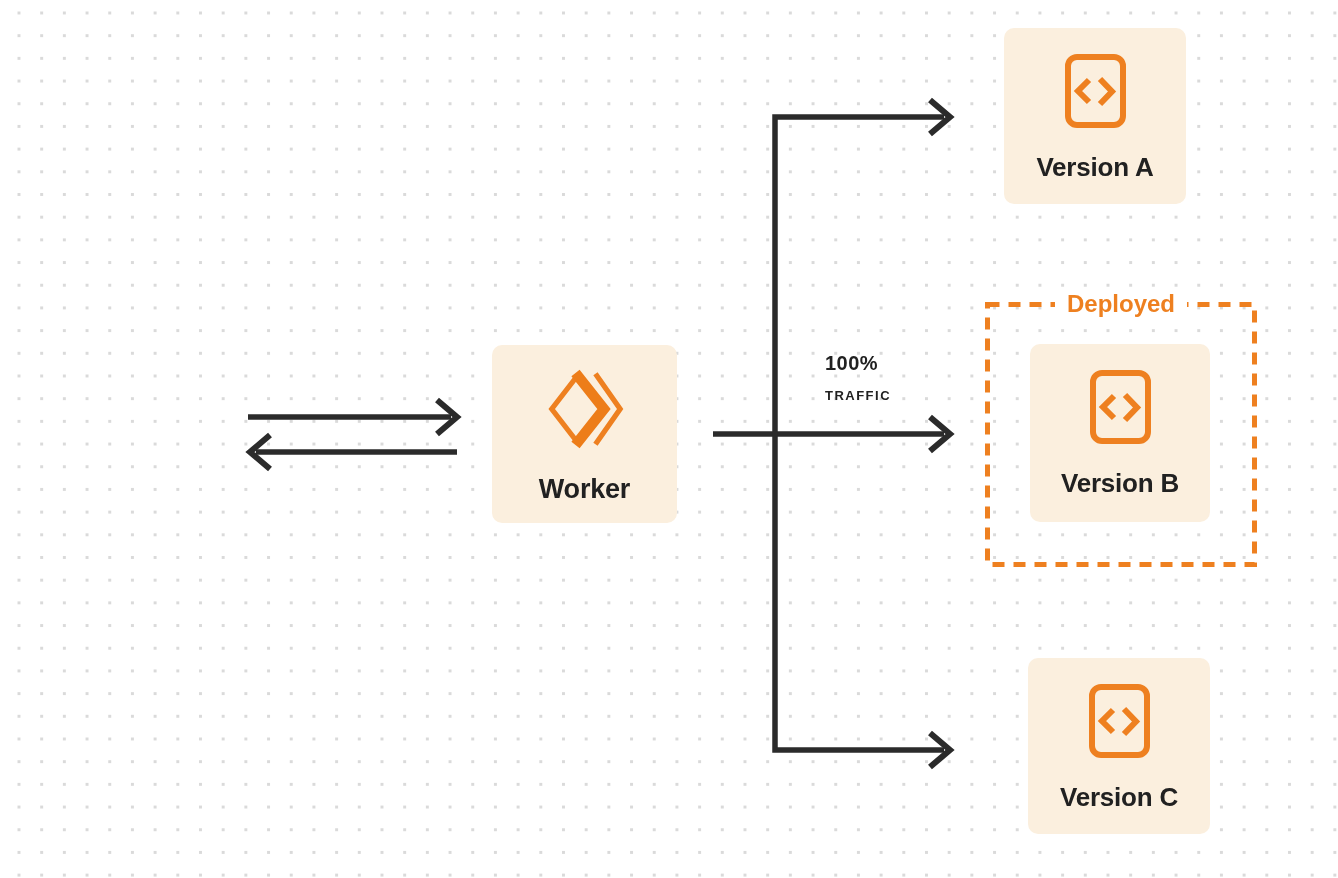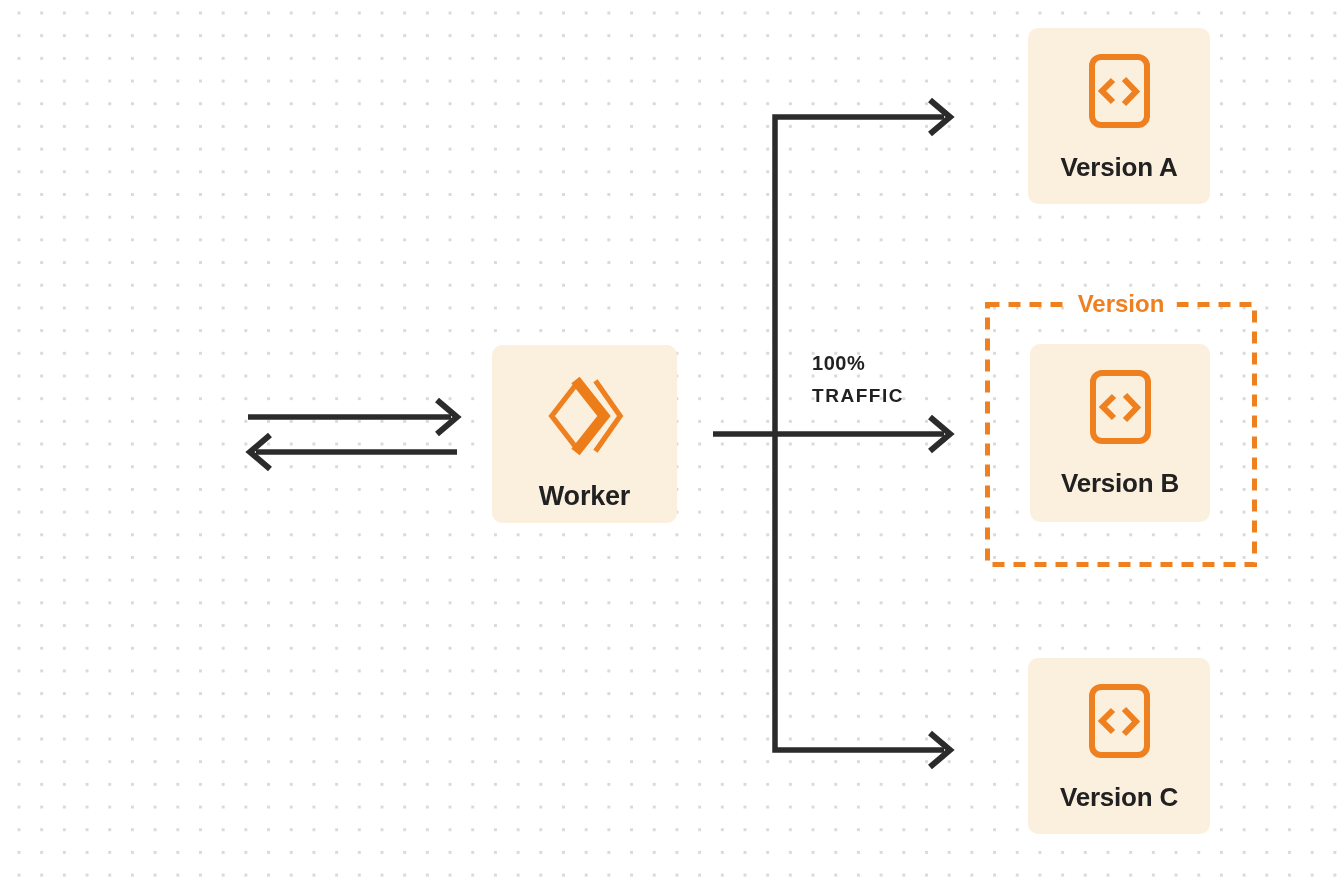"Version A" .version-a { left: 1028px -> 1004px }
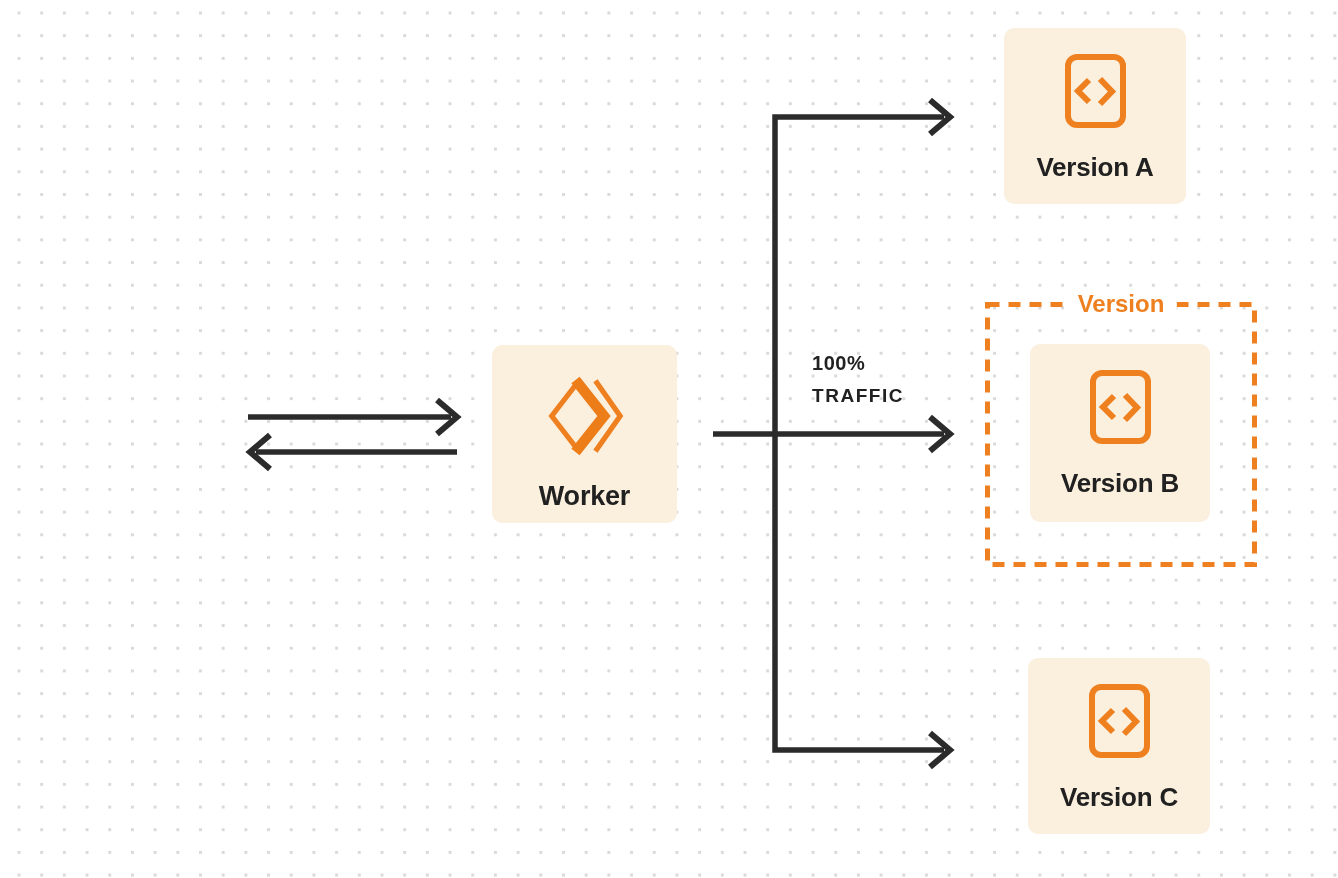"Version" div.deployed-label { text: Version -> Deployed }
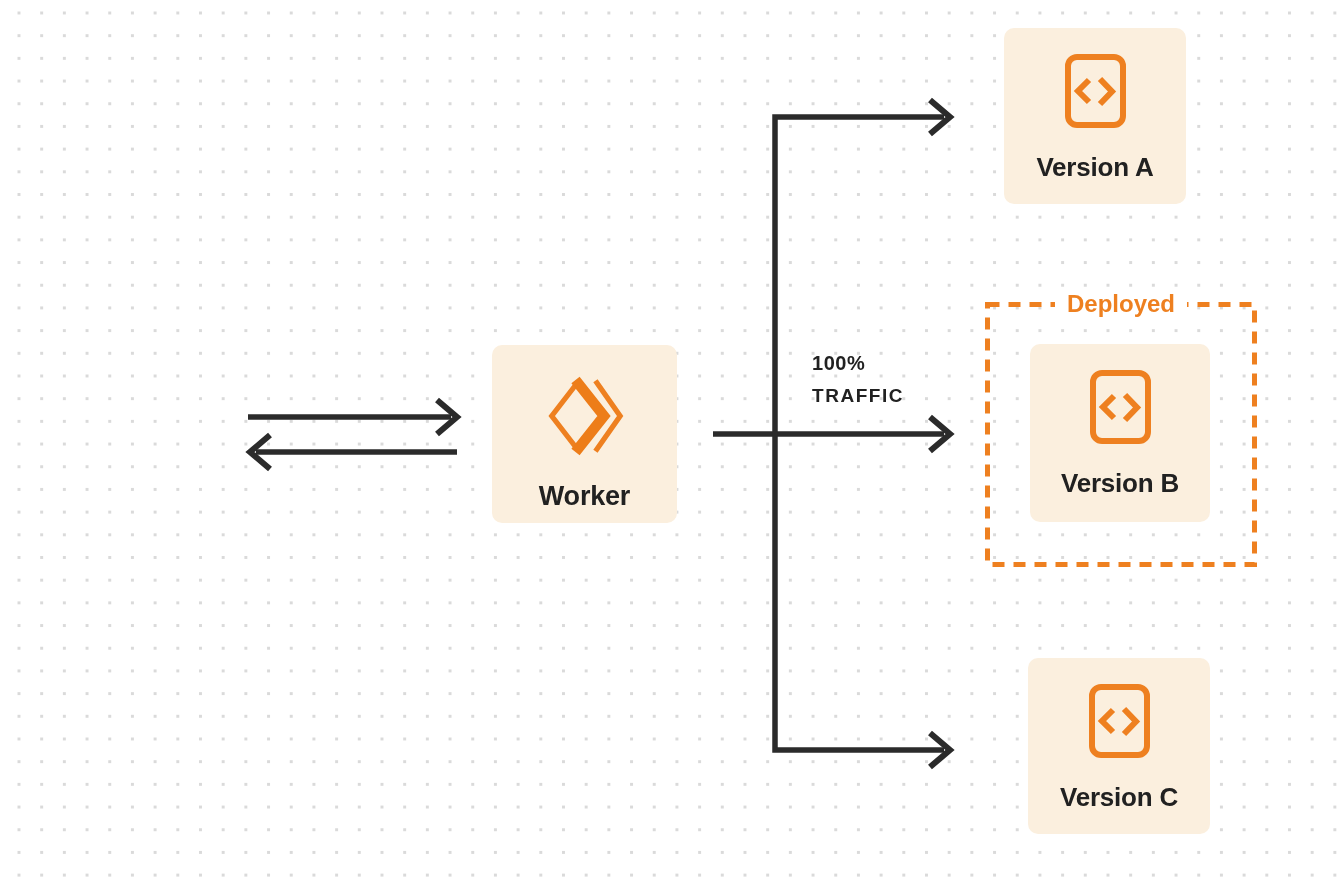"TRAFFIC" .traffic-word { font-size: 19px -> 13px }
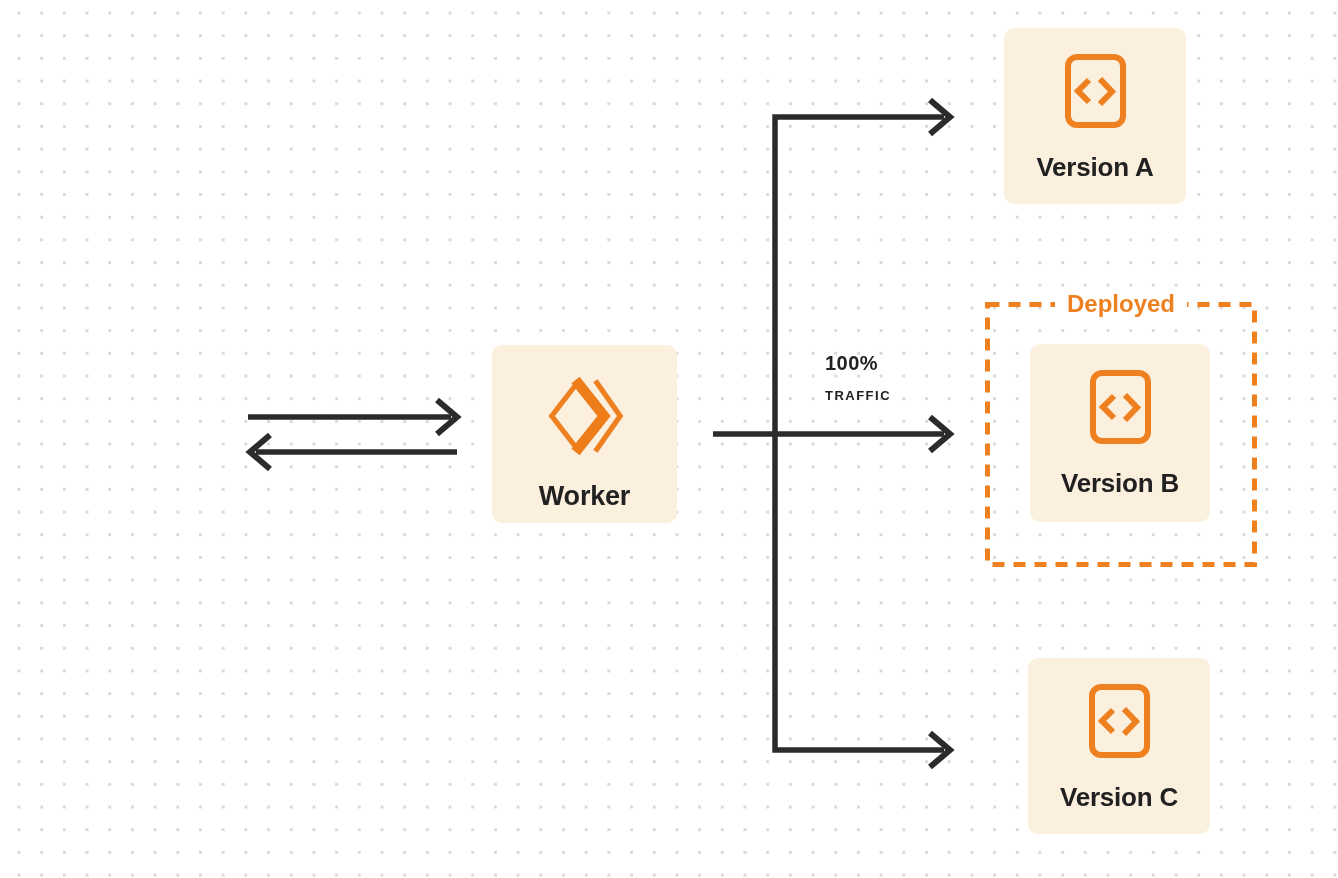"Worker" .worker-node { padding-top: 32px -> 25px }
